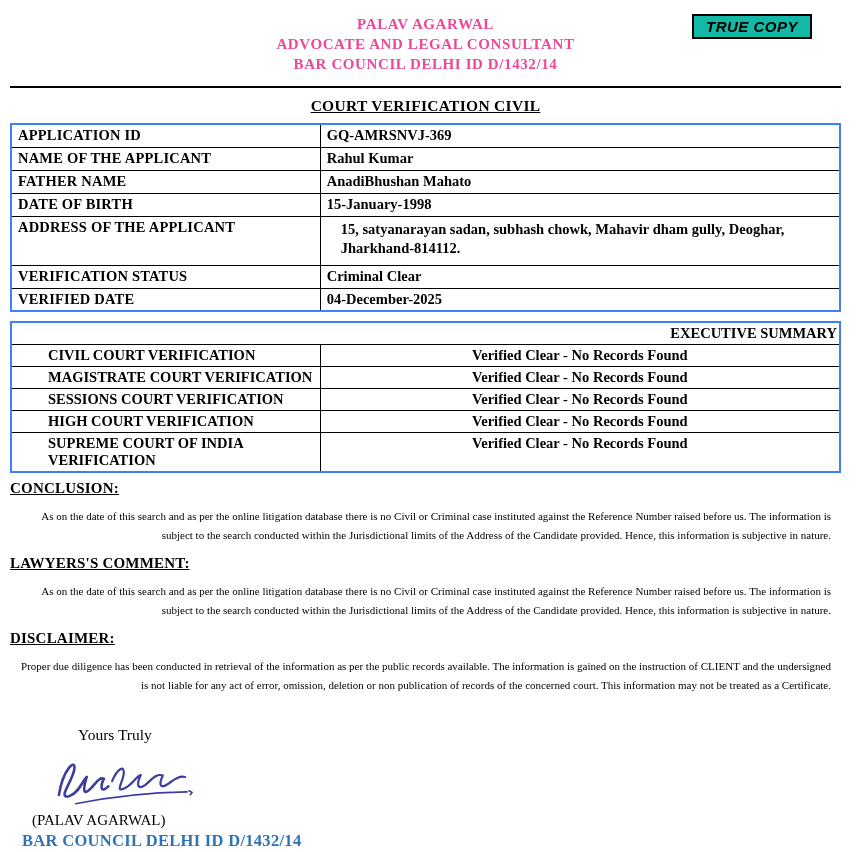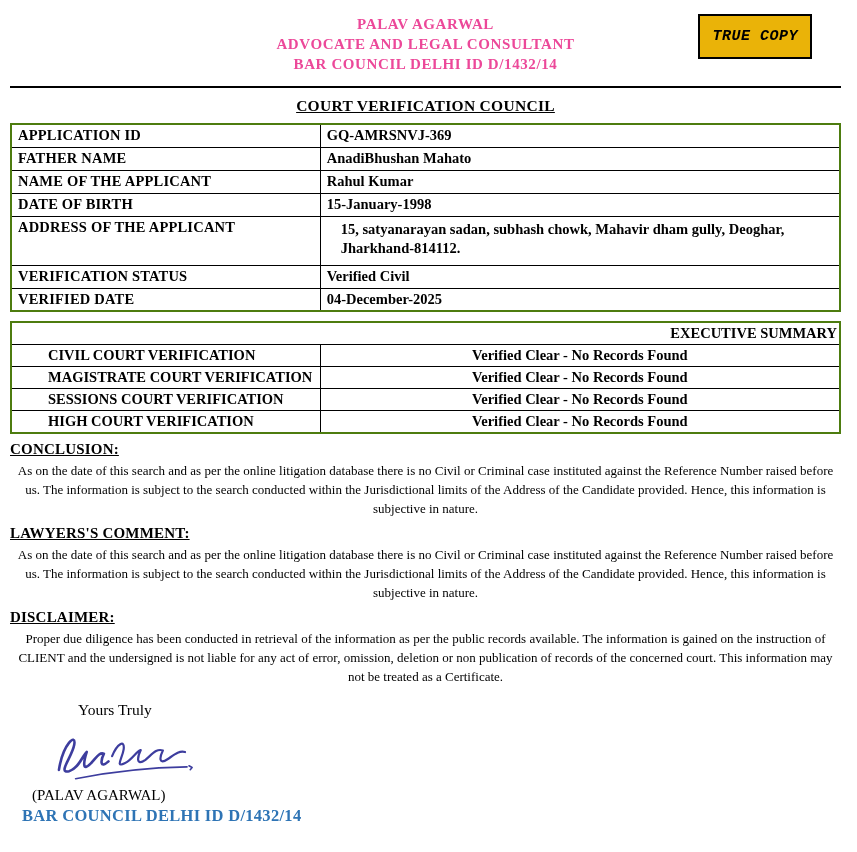"TRUE COPY" .stamp { background: #eab308 -> #14b8a6; font-family: Liberation Mono, monospace -> Liberation Sans, sans-serif; padding: 12px 12px -> 2px 12px }
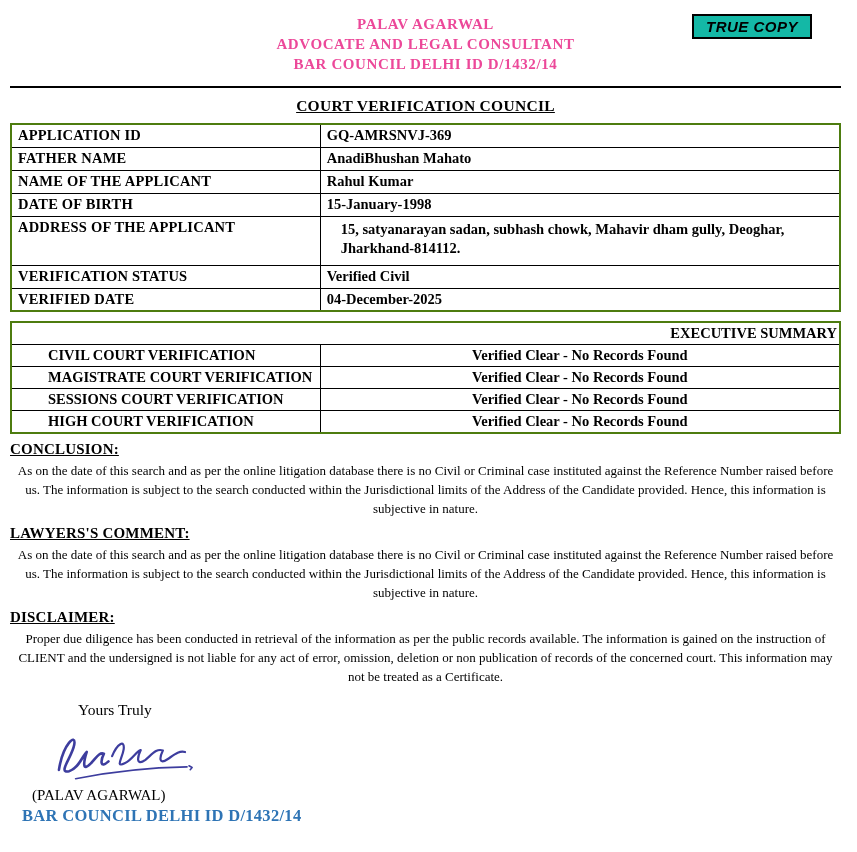"COURT VERIFICATION COUNCIL" h1.report-title { text: COUNCIL -> CIVIL }
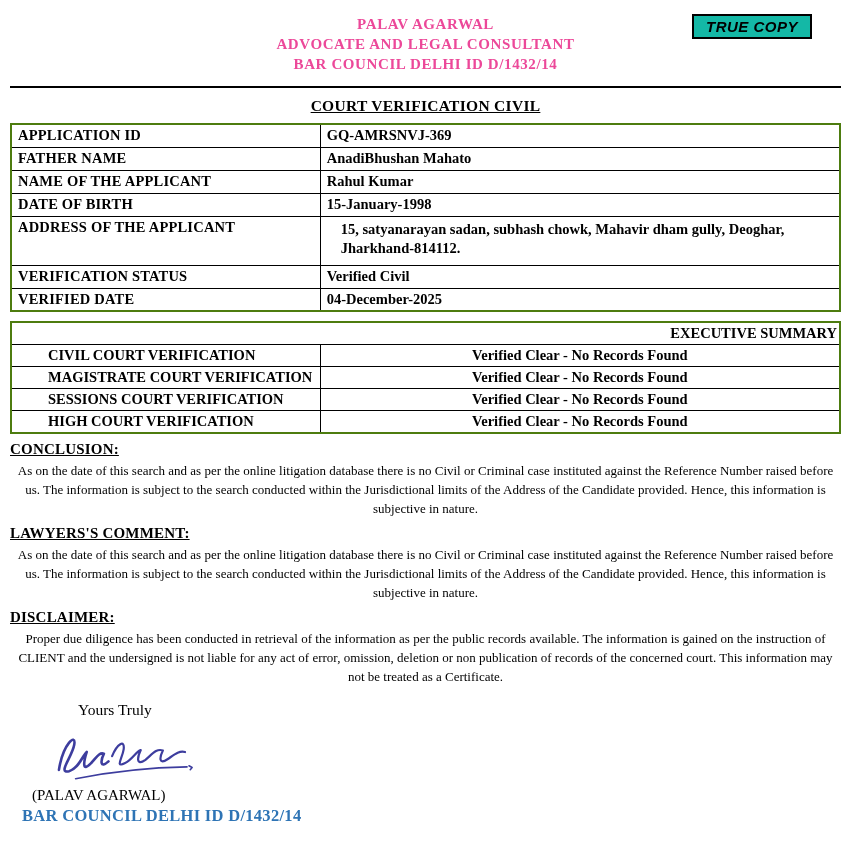"APPLICATION ID" table { border: 2px solid #4d7c0f -> 2px solid #3b82f6 }
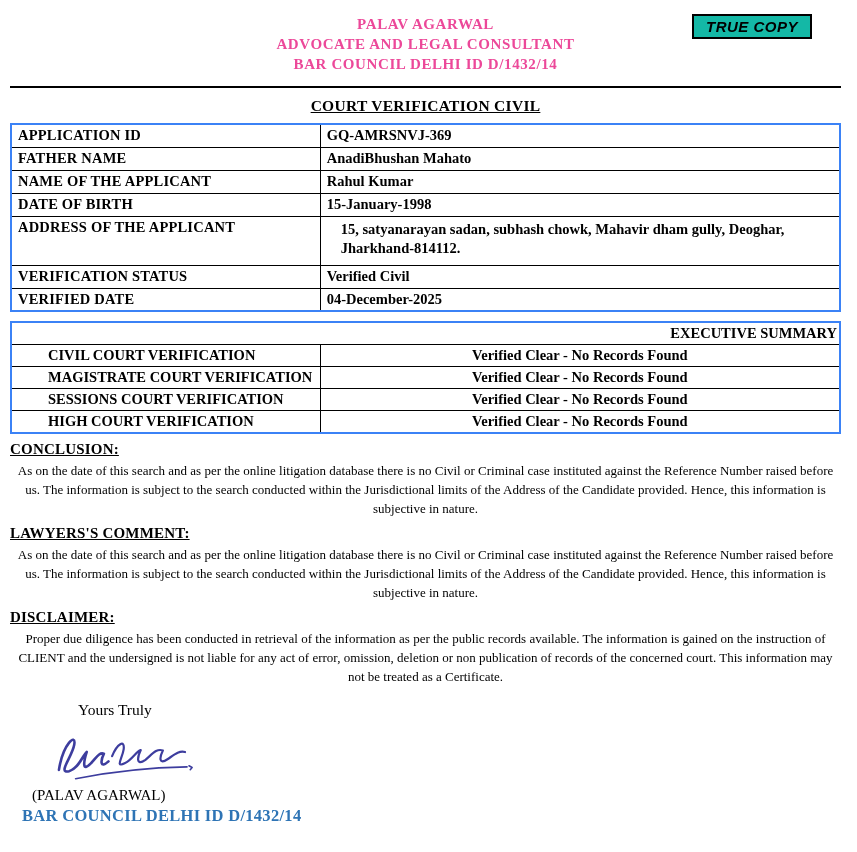"FATHER NAME" tr { order: before "NAME OF THE APPLICANT" -> after "NAME OF THE APPLICANT" }
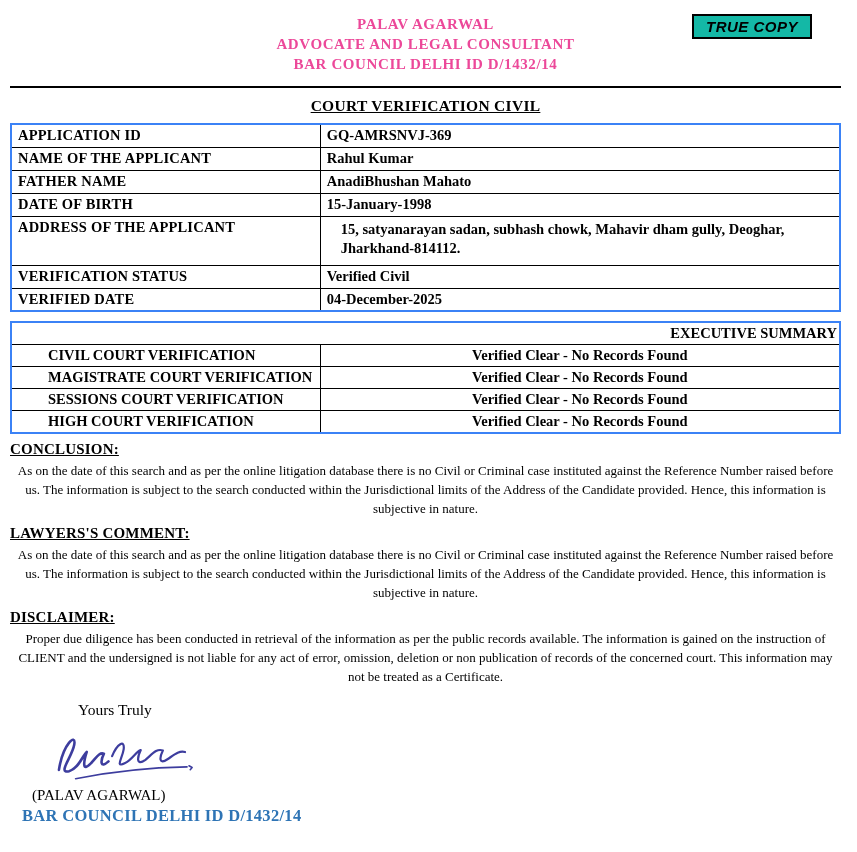"Verified Civil" td { text: Verified Civil -> Criminal Clear }
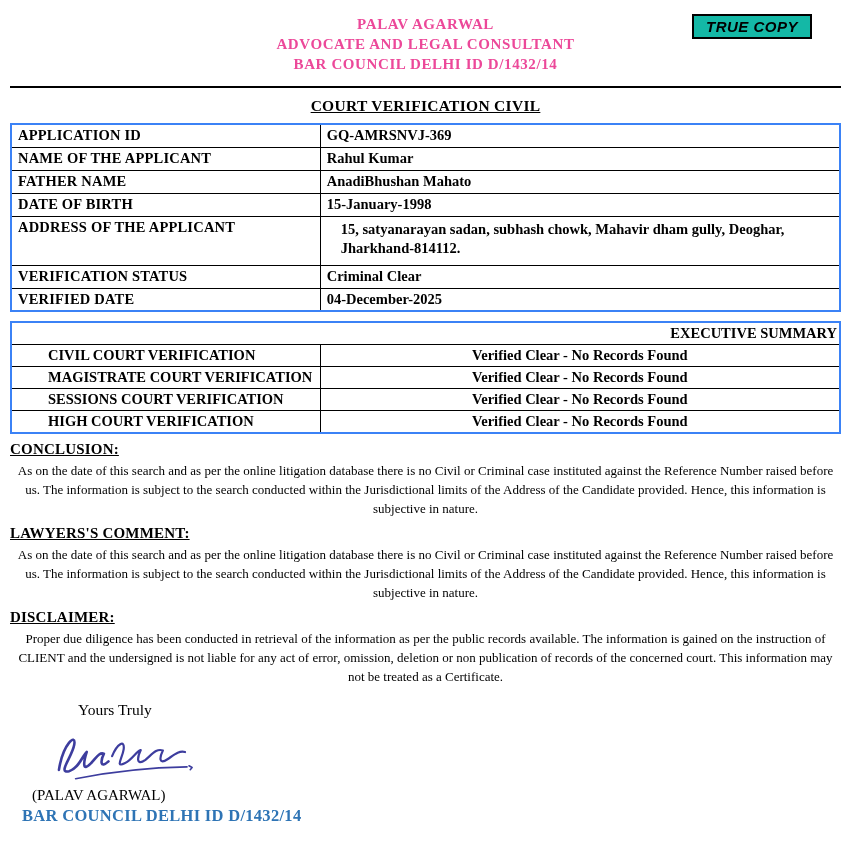"SUPREME COURT OF INDIA VERIFICATION" tr { html: none -> <tr> <td>SUPREME COURT OF INDIA VERIFICATION</td> <td>Verified Clear - No Records Found</td> </tr> }
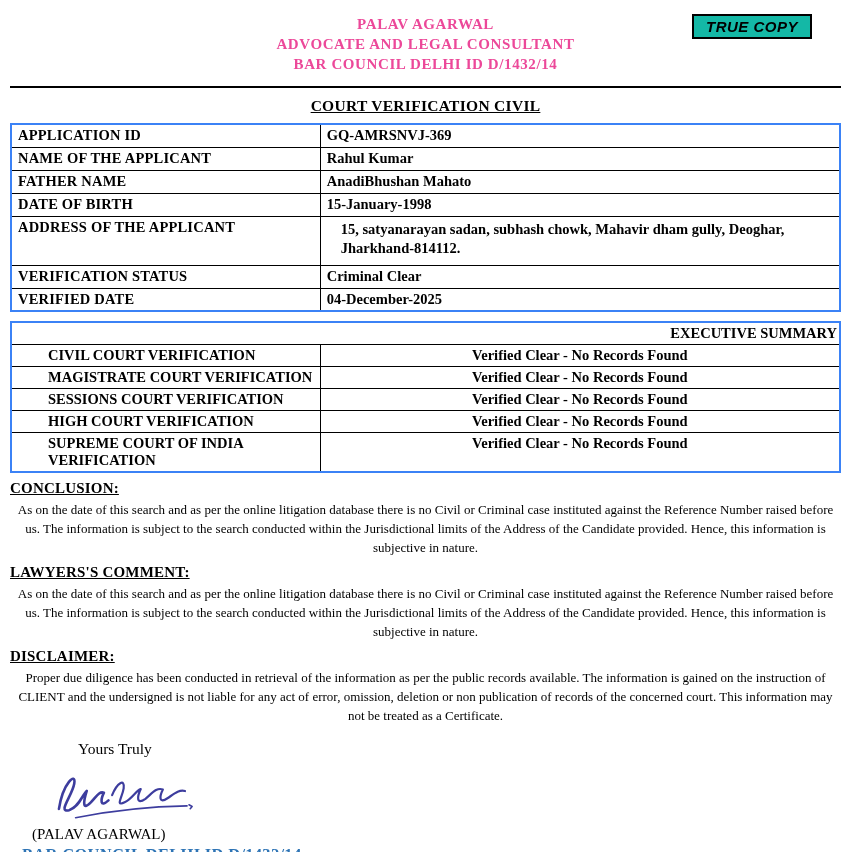"As on the date of" .section p { font-size: 13px -> 11px; margin: 0 -> 10px; text-align: center -> right }
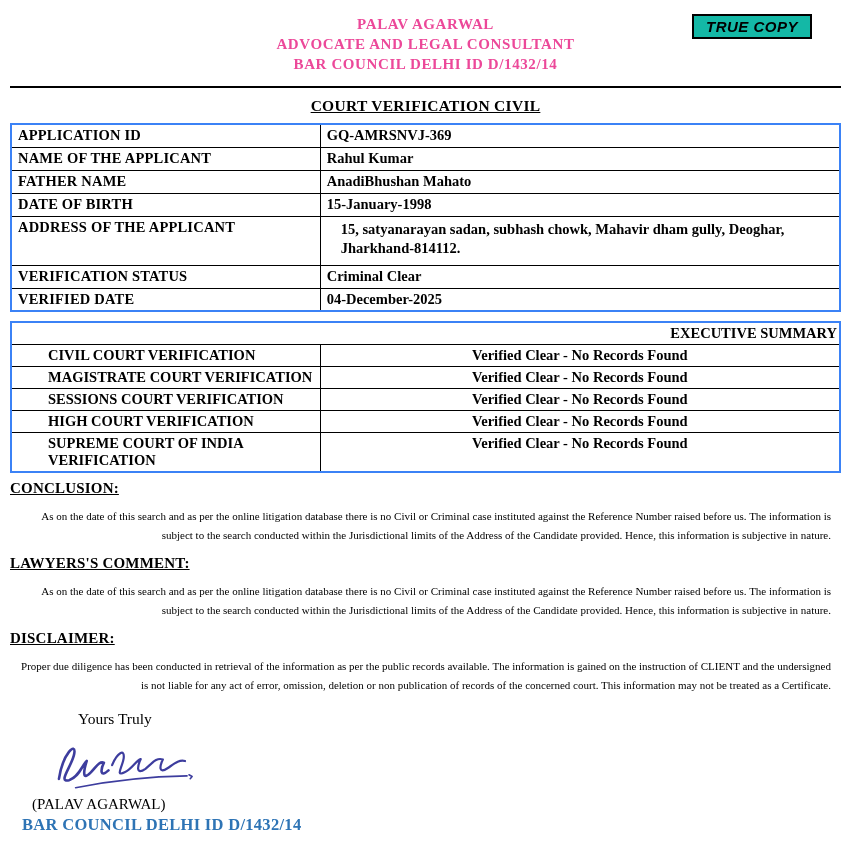"Yours Truly" .closing { margin: 15px 0 0 68px -> 31px 0 0 68px }
